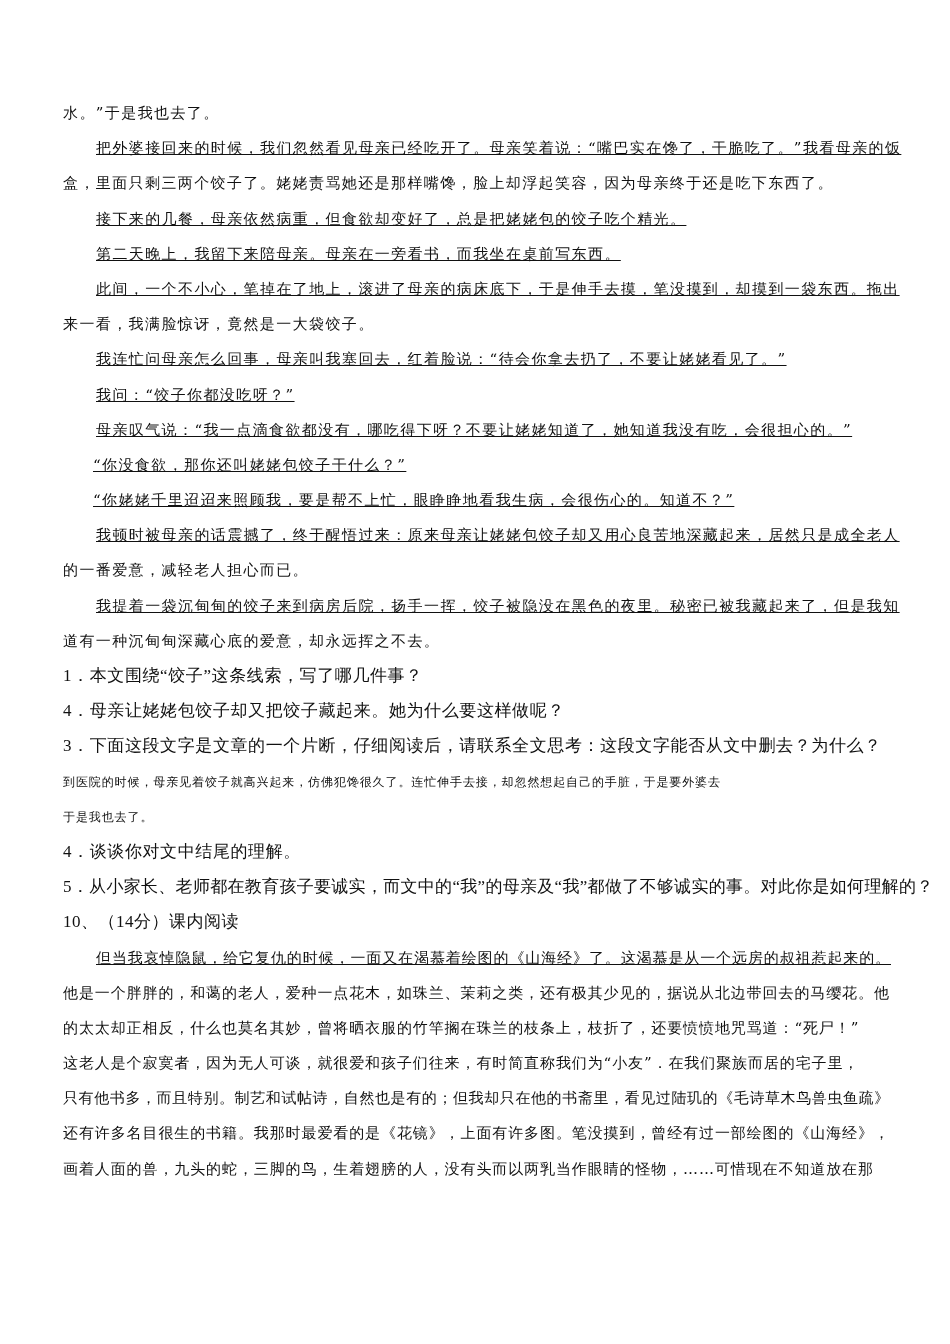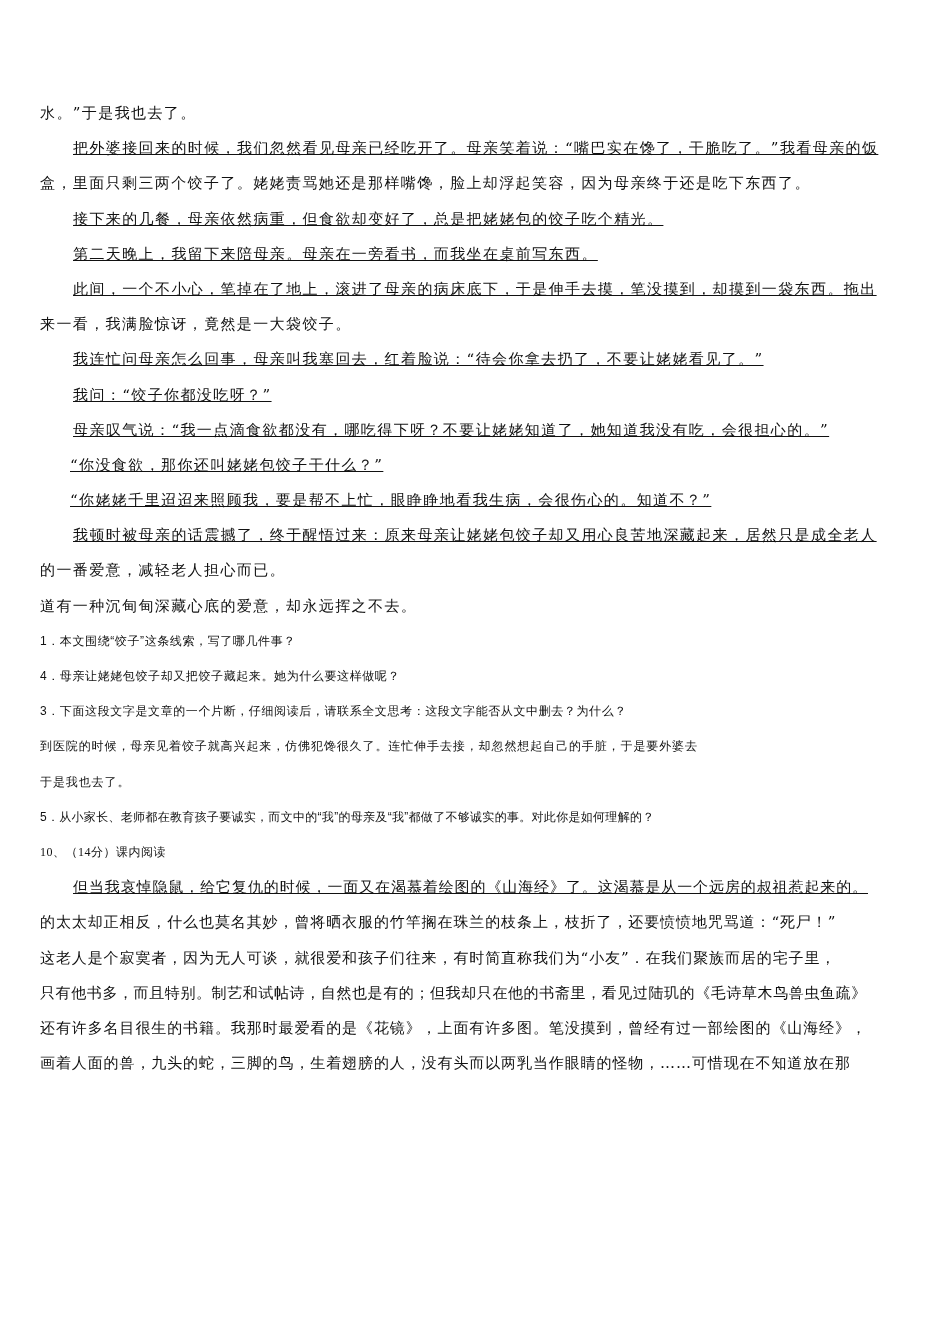"水。”于是我也去了。" .page { left: 40px -> 63px }
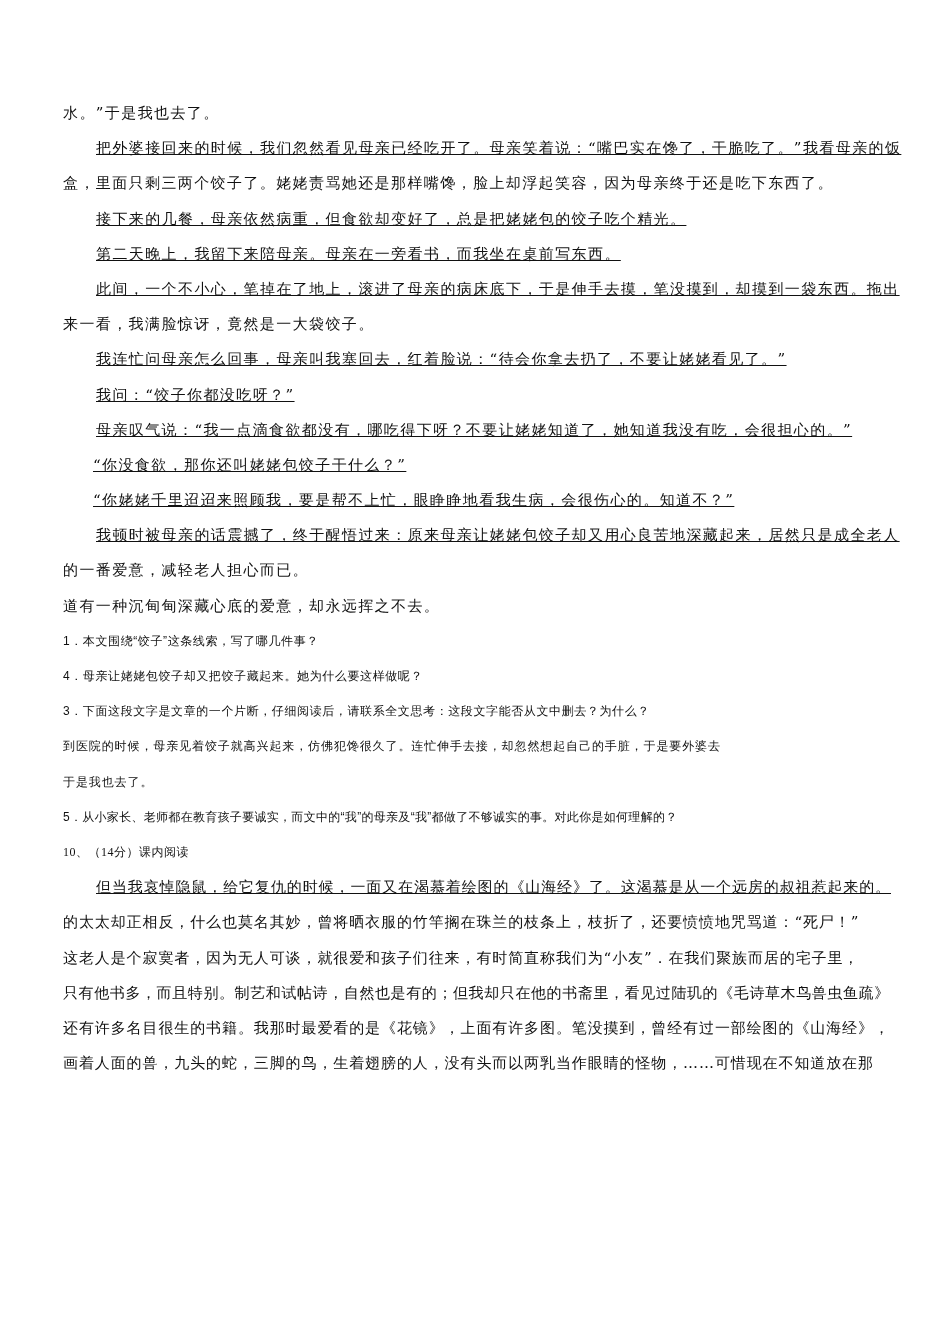"我提着一袋沉甸甸的饺子来到病房后院，扬手一挥，饺子被隐没在黑色的夜里。秘密已被我" div.line { html: none -> <div>我提着一袋沉甸甸的饺子来到病房后院，扬手一挥，饺子被隐没在黑色的夜里。秘密已被我藏起来了，但是我知</div> }
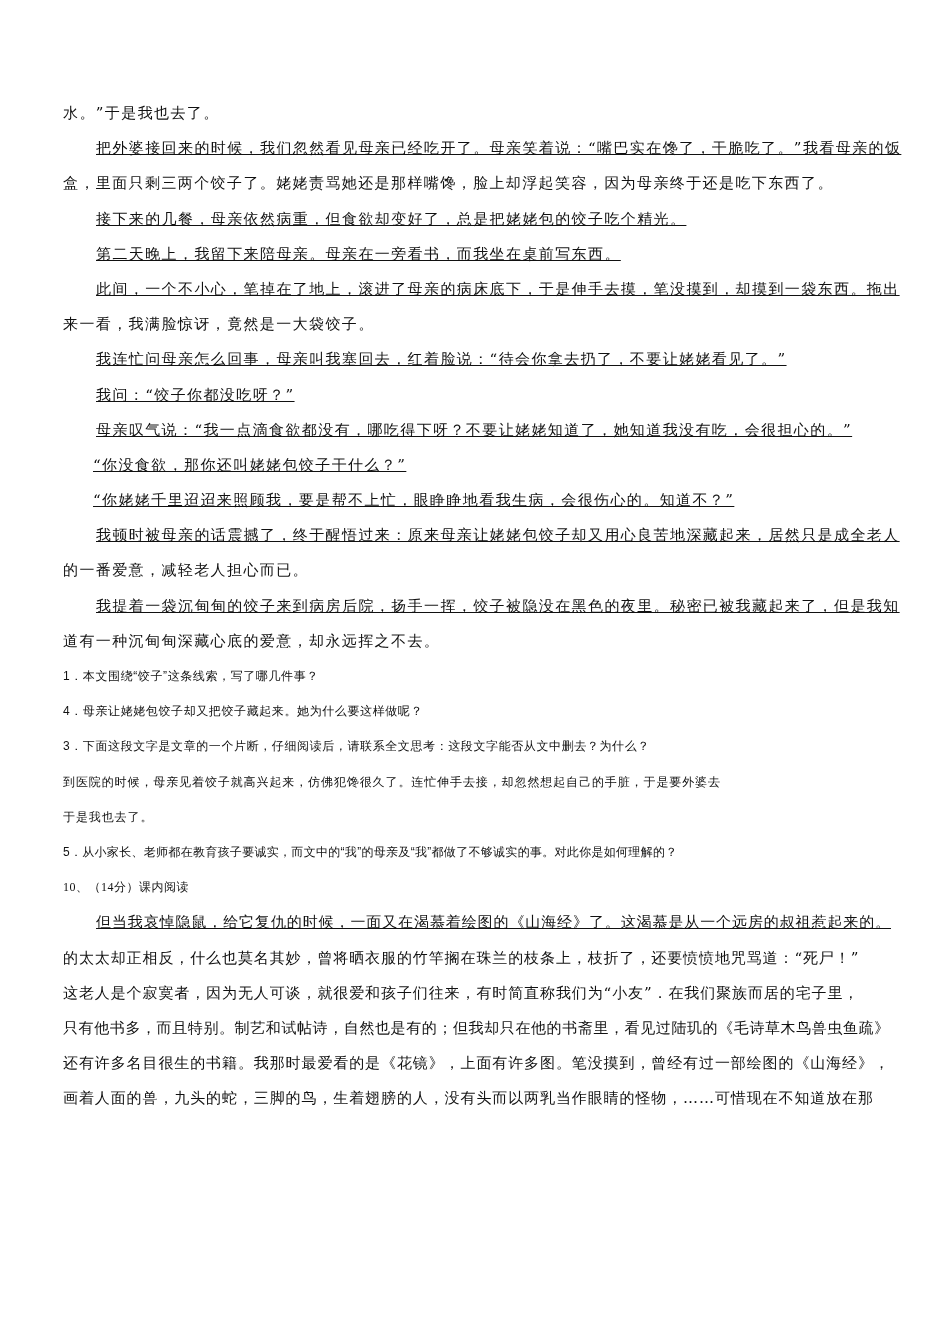"1．本文围绕“饺子”这条线索，写了哪几件事？" .q { font-family: Liberation Sans, sans-serif -> Liberation Serif, serif; font-size: 12px -> 17px }
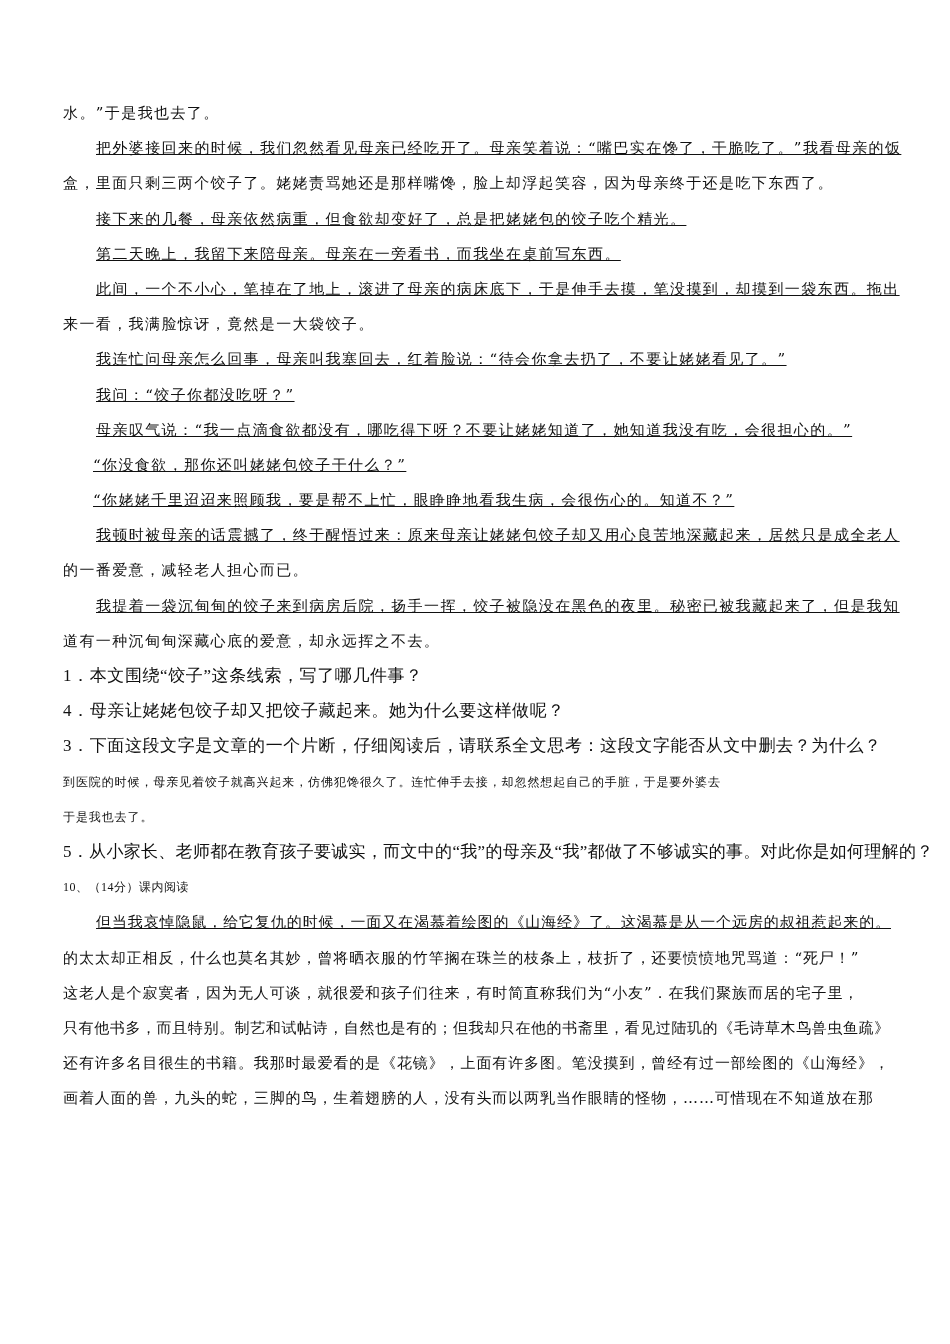"4．谈谈你对文中结尾的理解。" div.line { html: none -> <div>4．谈谈你对文中结尾的理解。</div> }
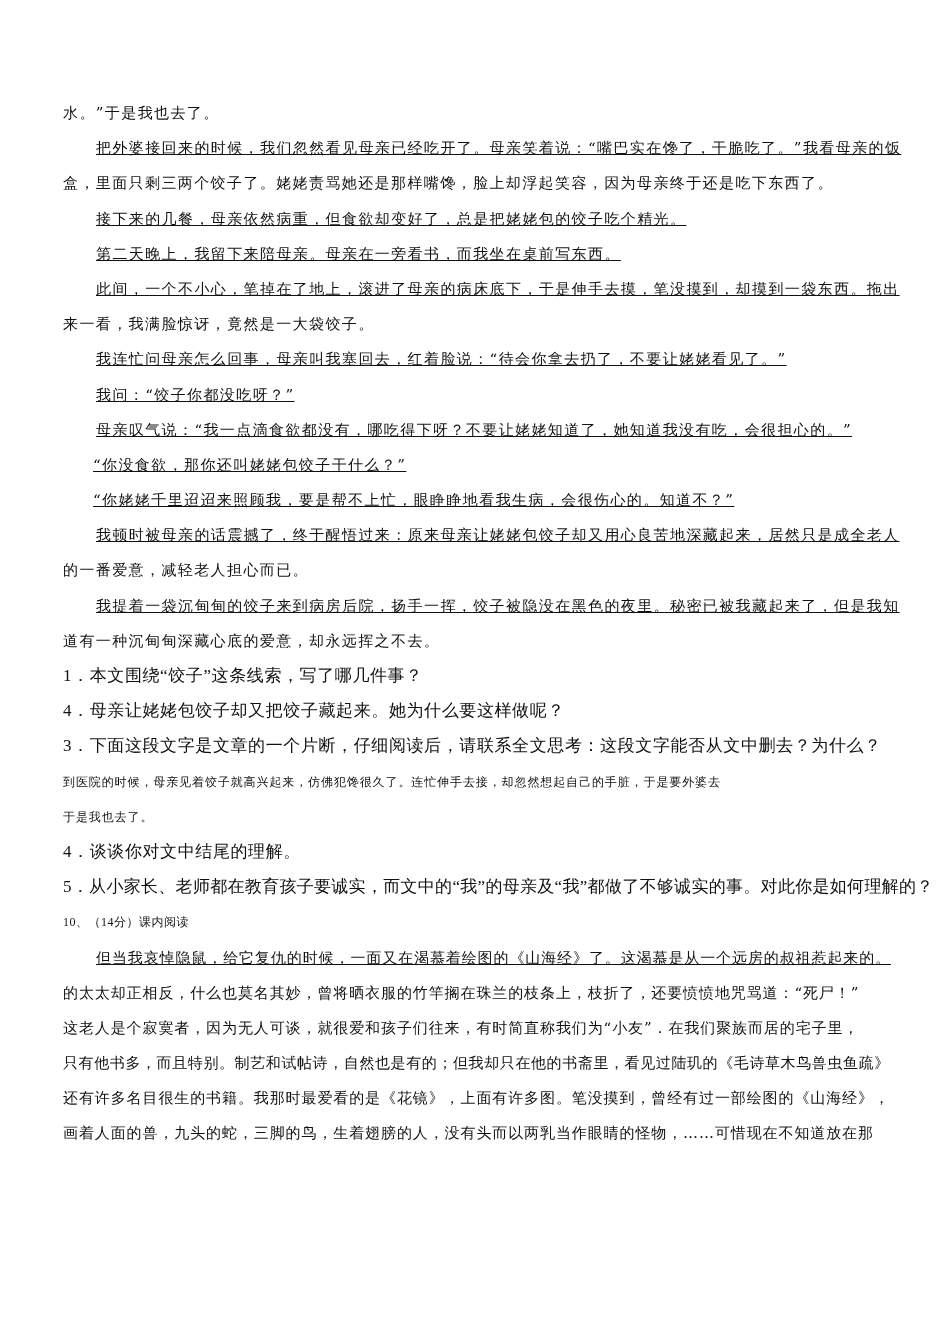"10、（14分）课内阅读" .hdr { font-size: 12px -> 17px }
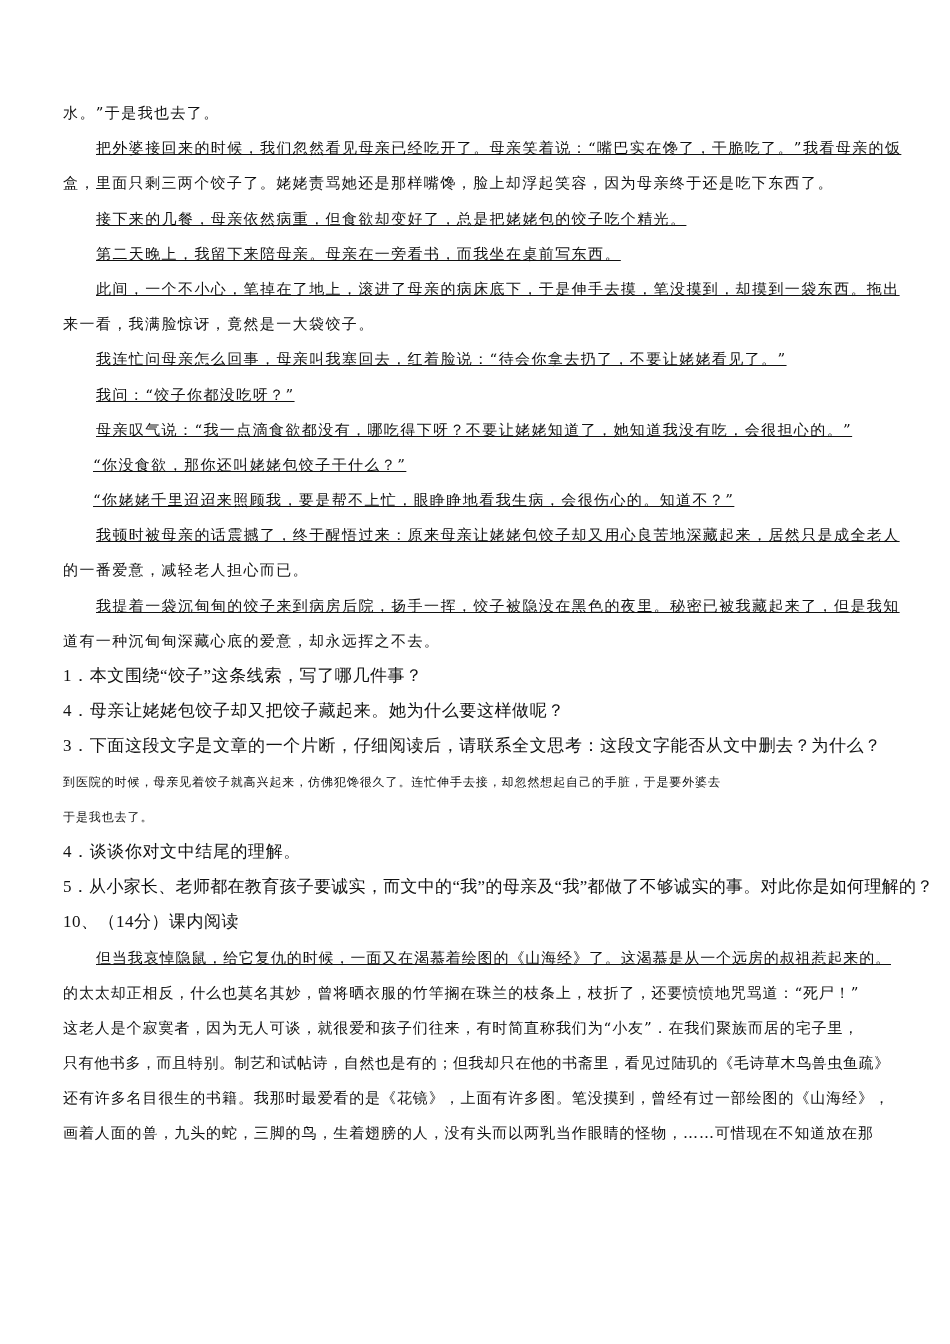"他是一个胖胖的，和蔼的老人，爱种一点花木，如珠兰、茉莉之类，还有极其少见的，据说" div.line { html: none -> <div>他是一个胖胖的，和蔼的老人，爱种一点花木，如珠兰、茉莉之类，还有极其少见的，据说从北边带回去的马缨花。他</div> }
